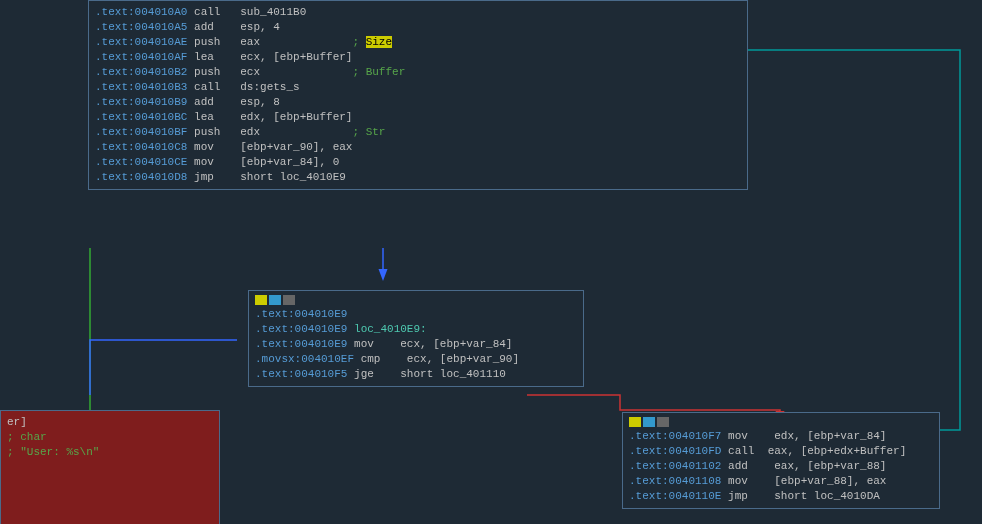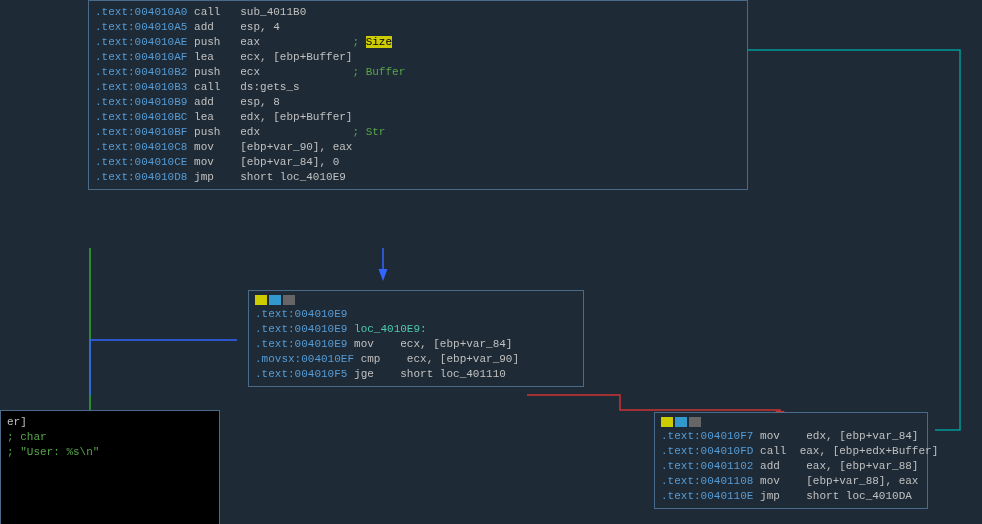"er]" .left-panel { background: #000000 -> #7f1d1d }
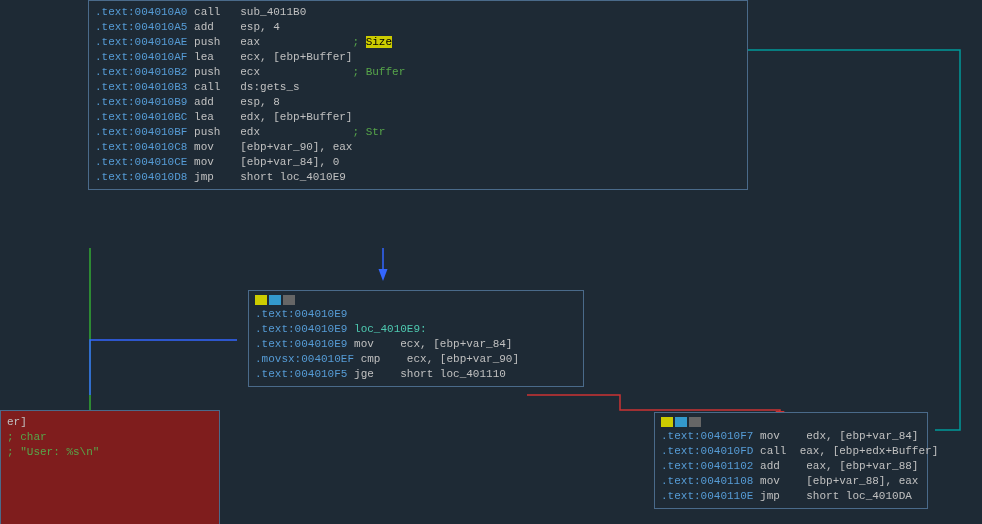".text:004010F7 mov edx, [ebp+var_84]" div.code-block { left: 654px -> 622px; width: 274px -> 318px }
